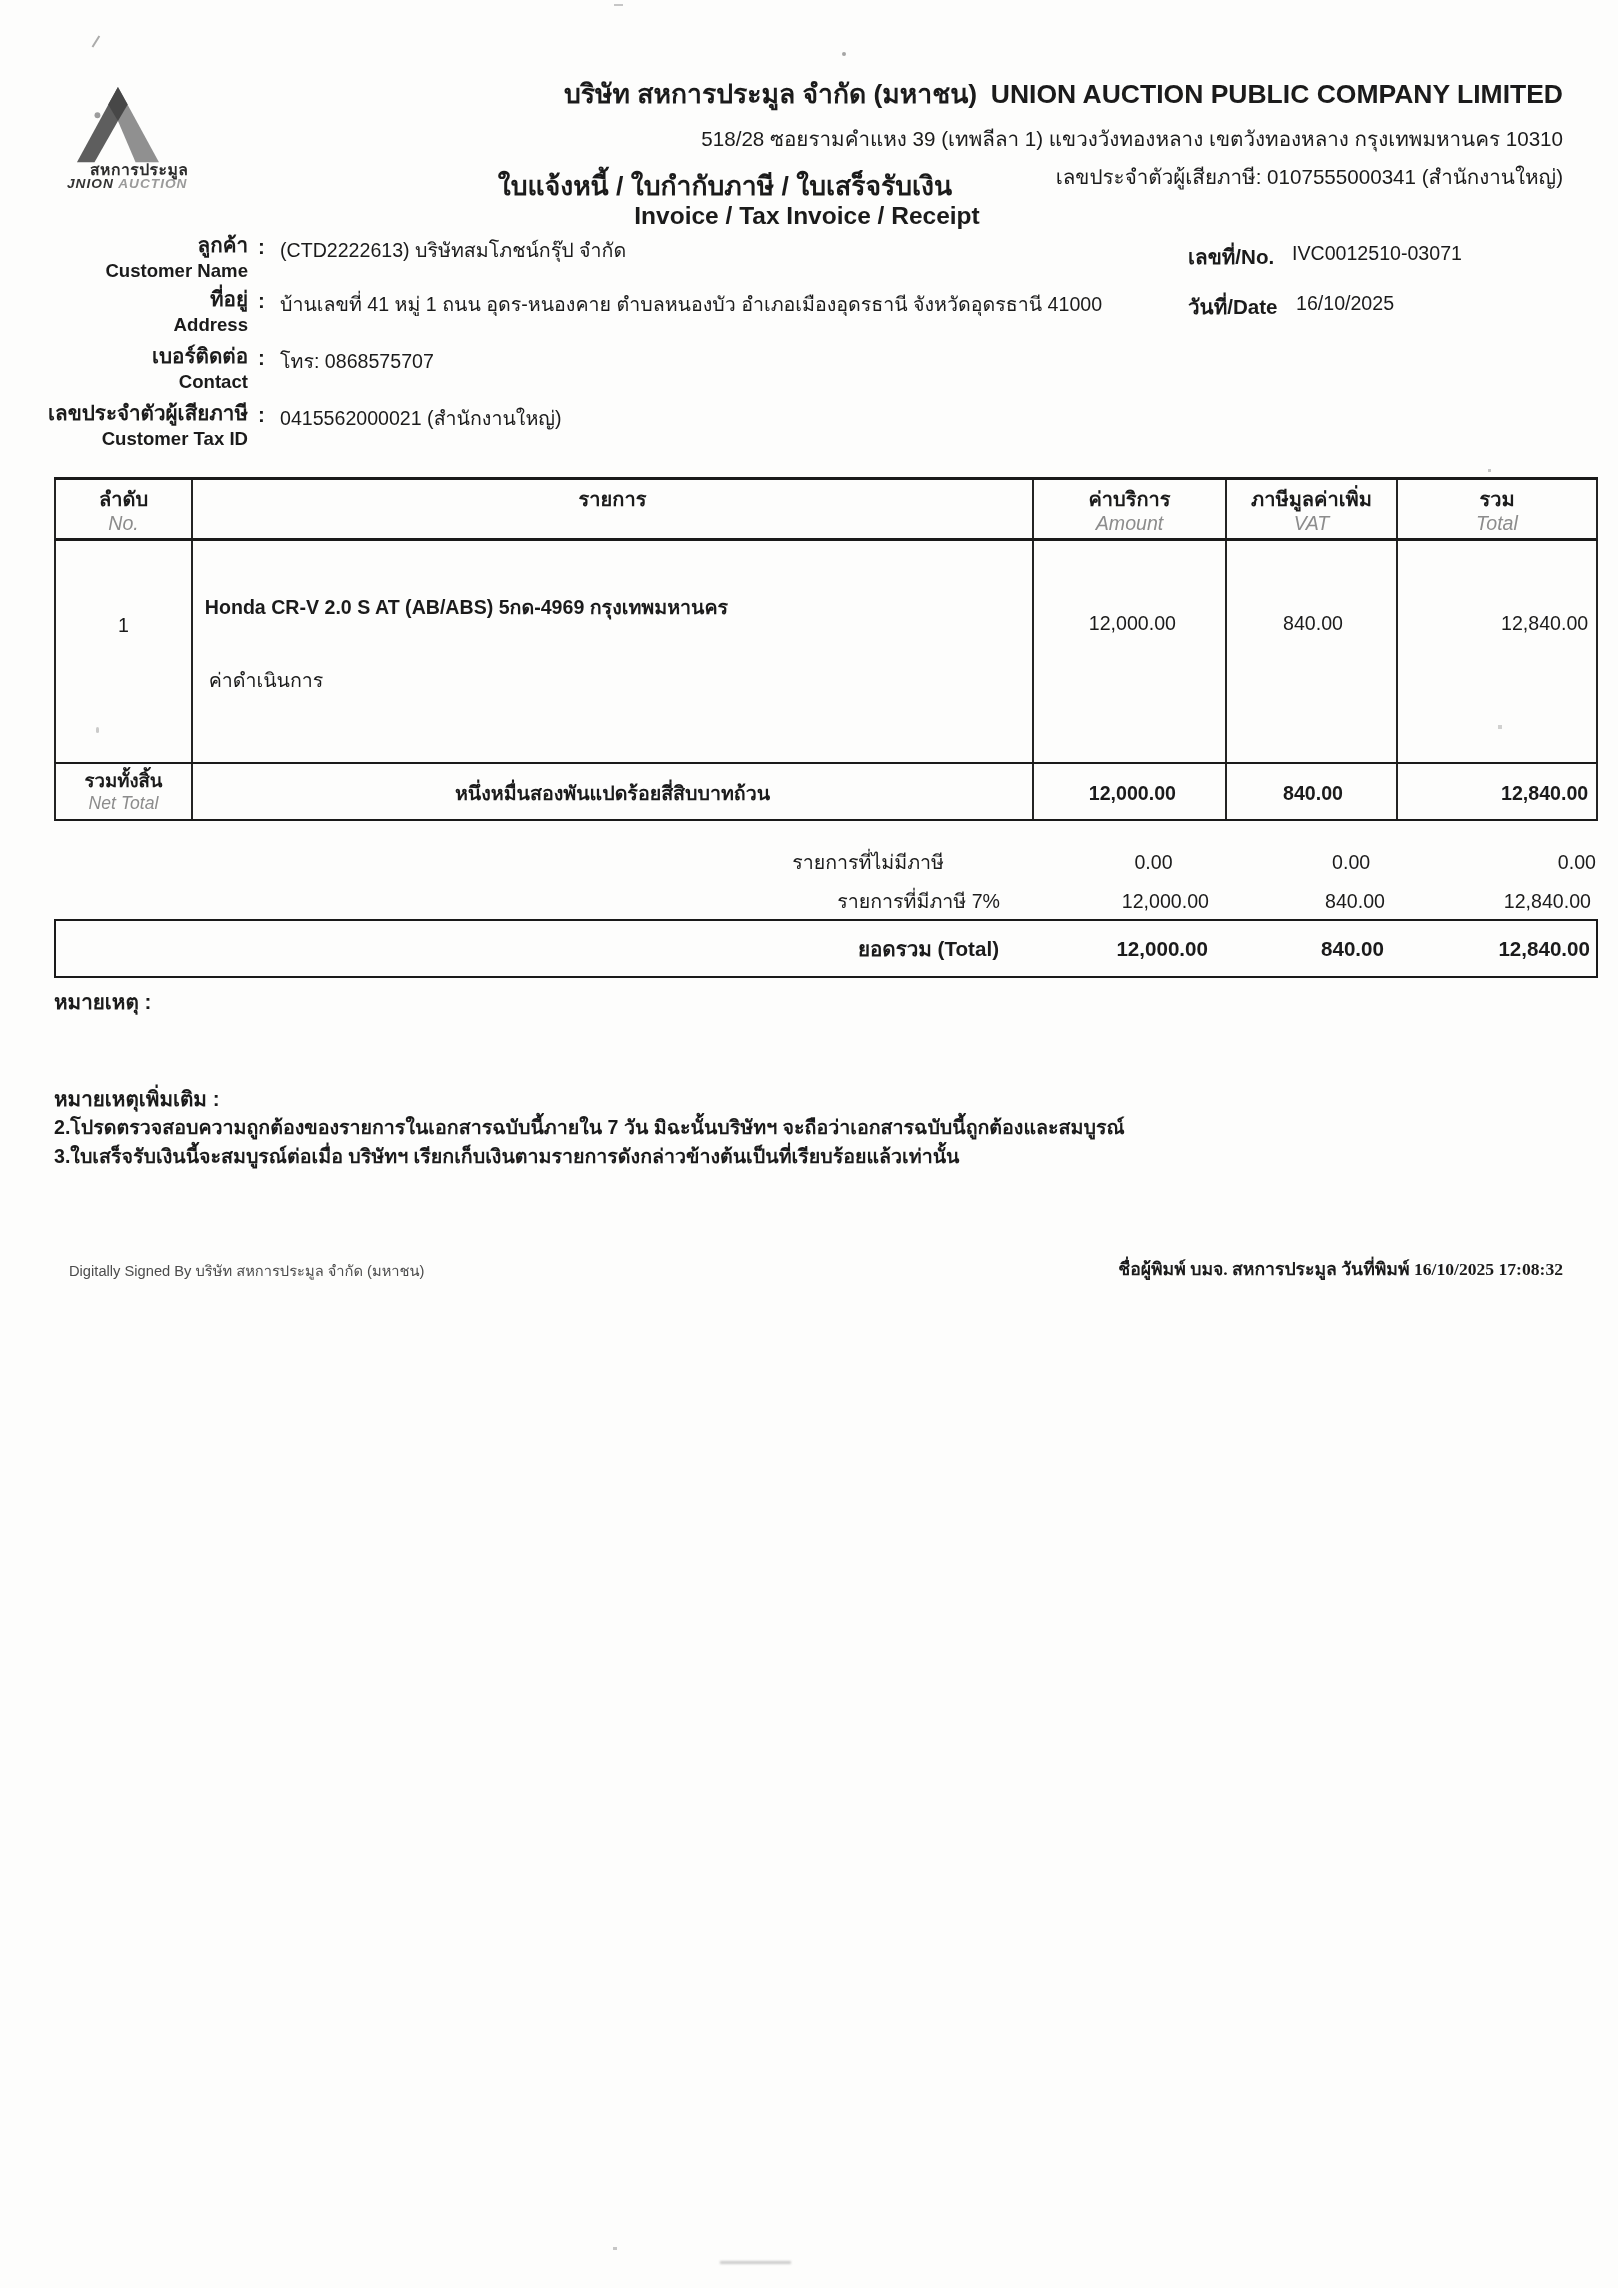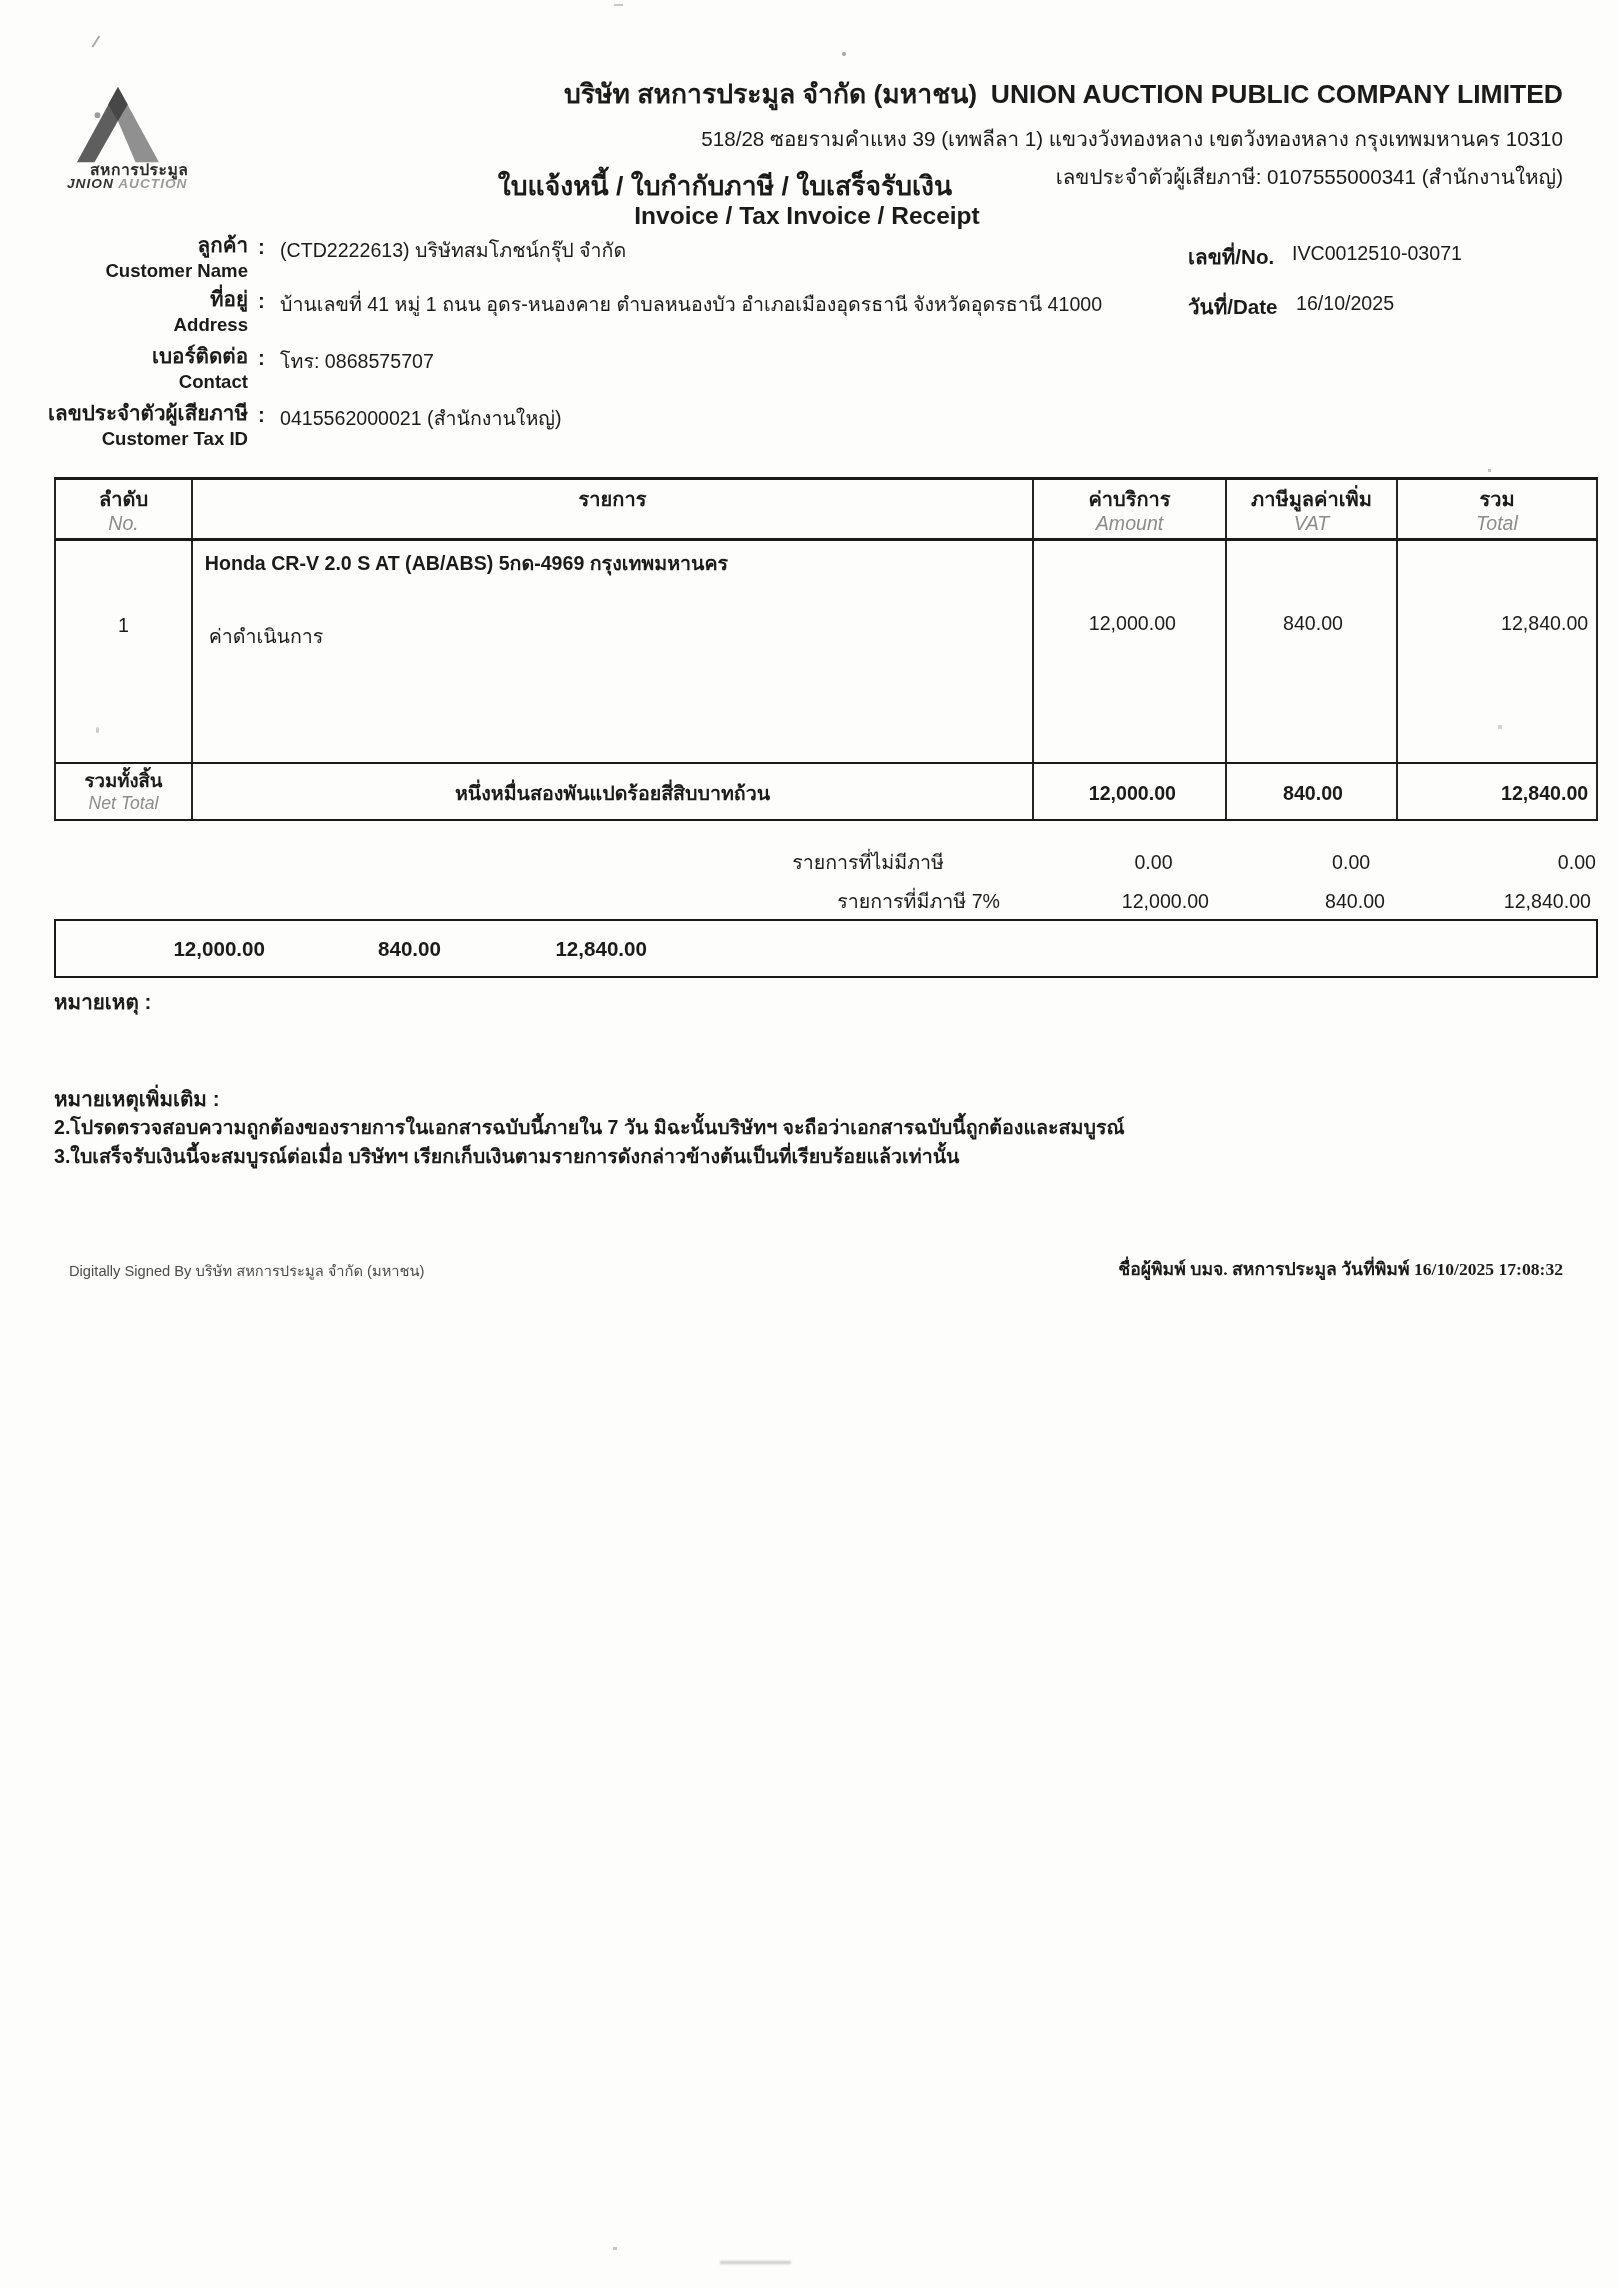"Honda CR-V 2.0 S AT" .desc-title { margin-top: none -> 44px }
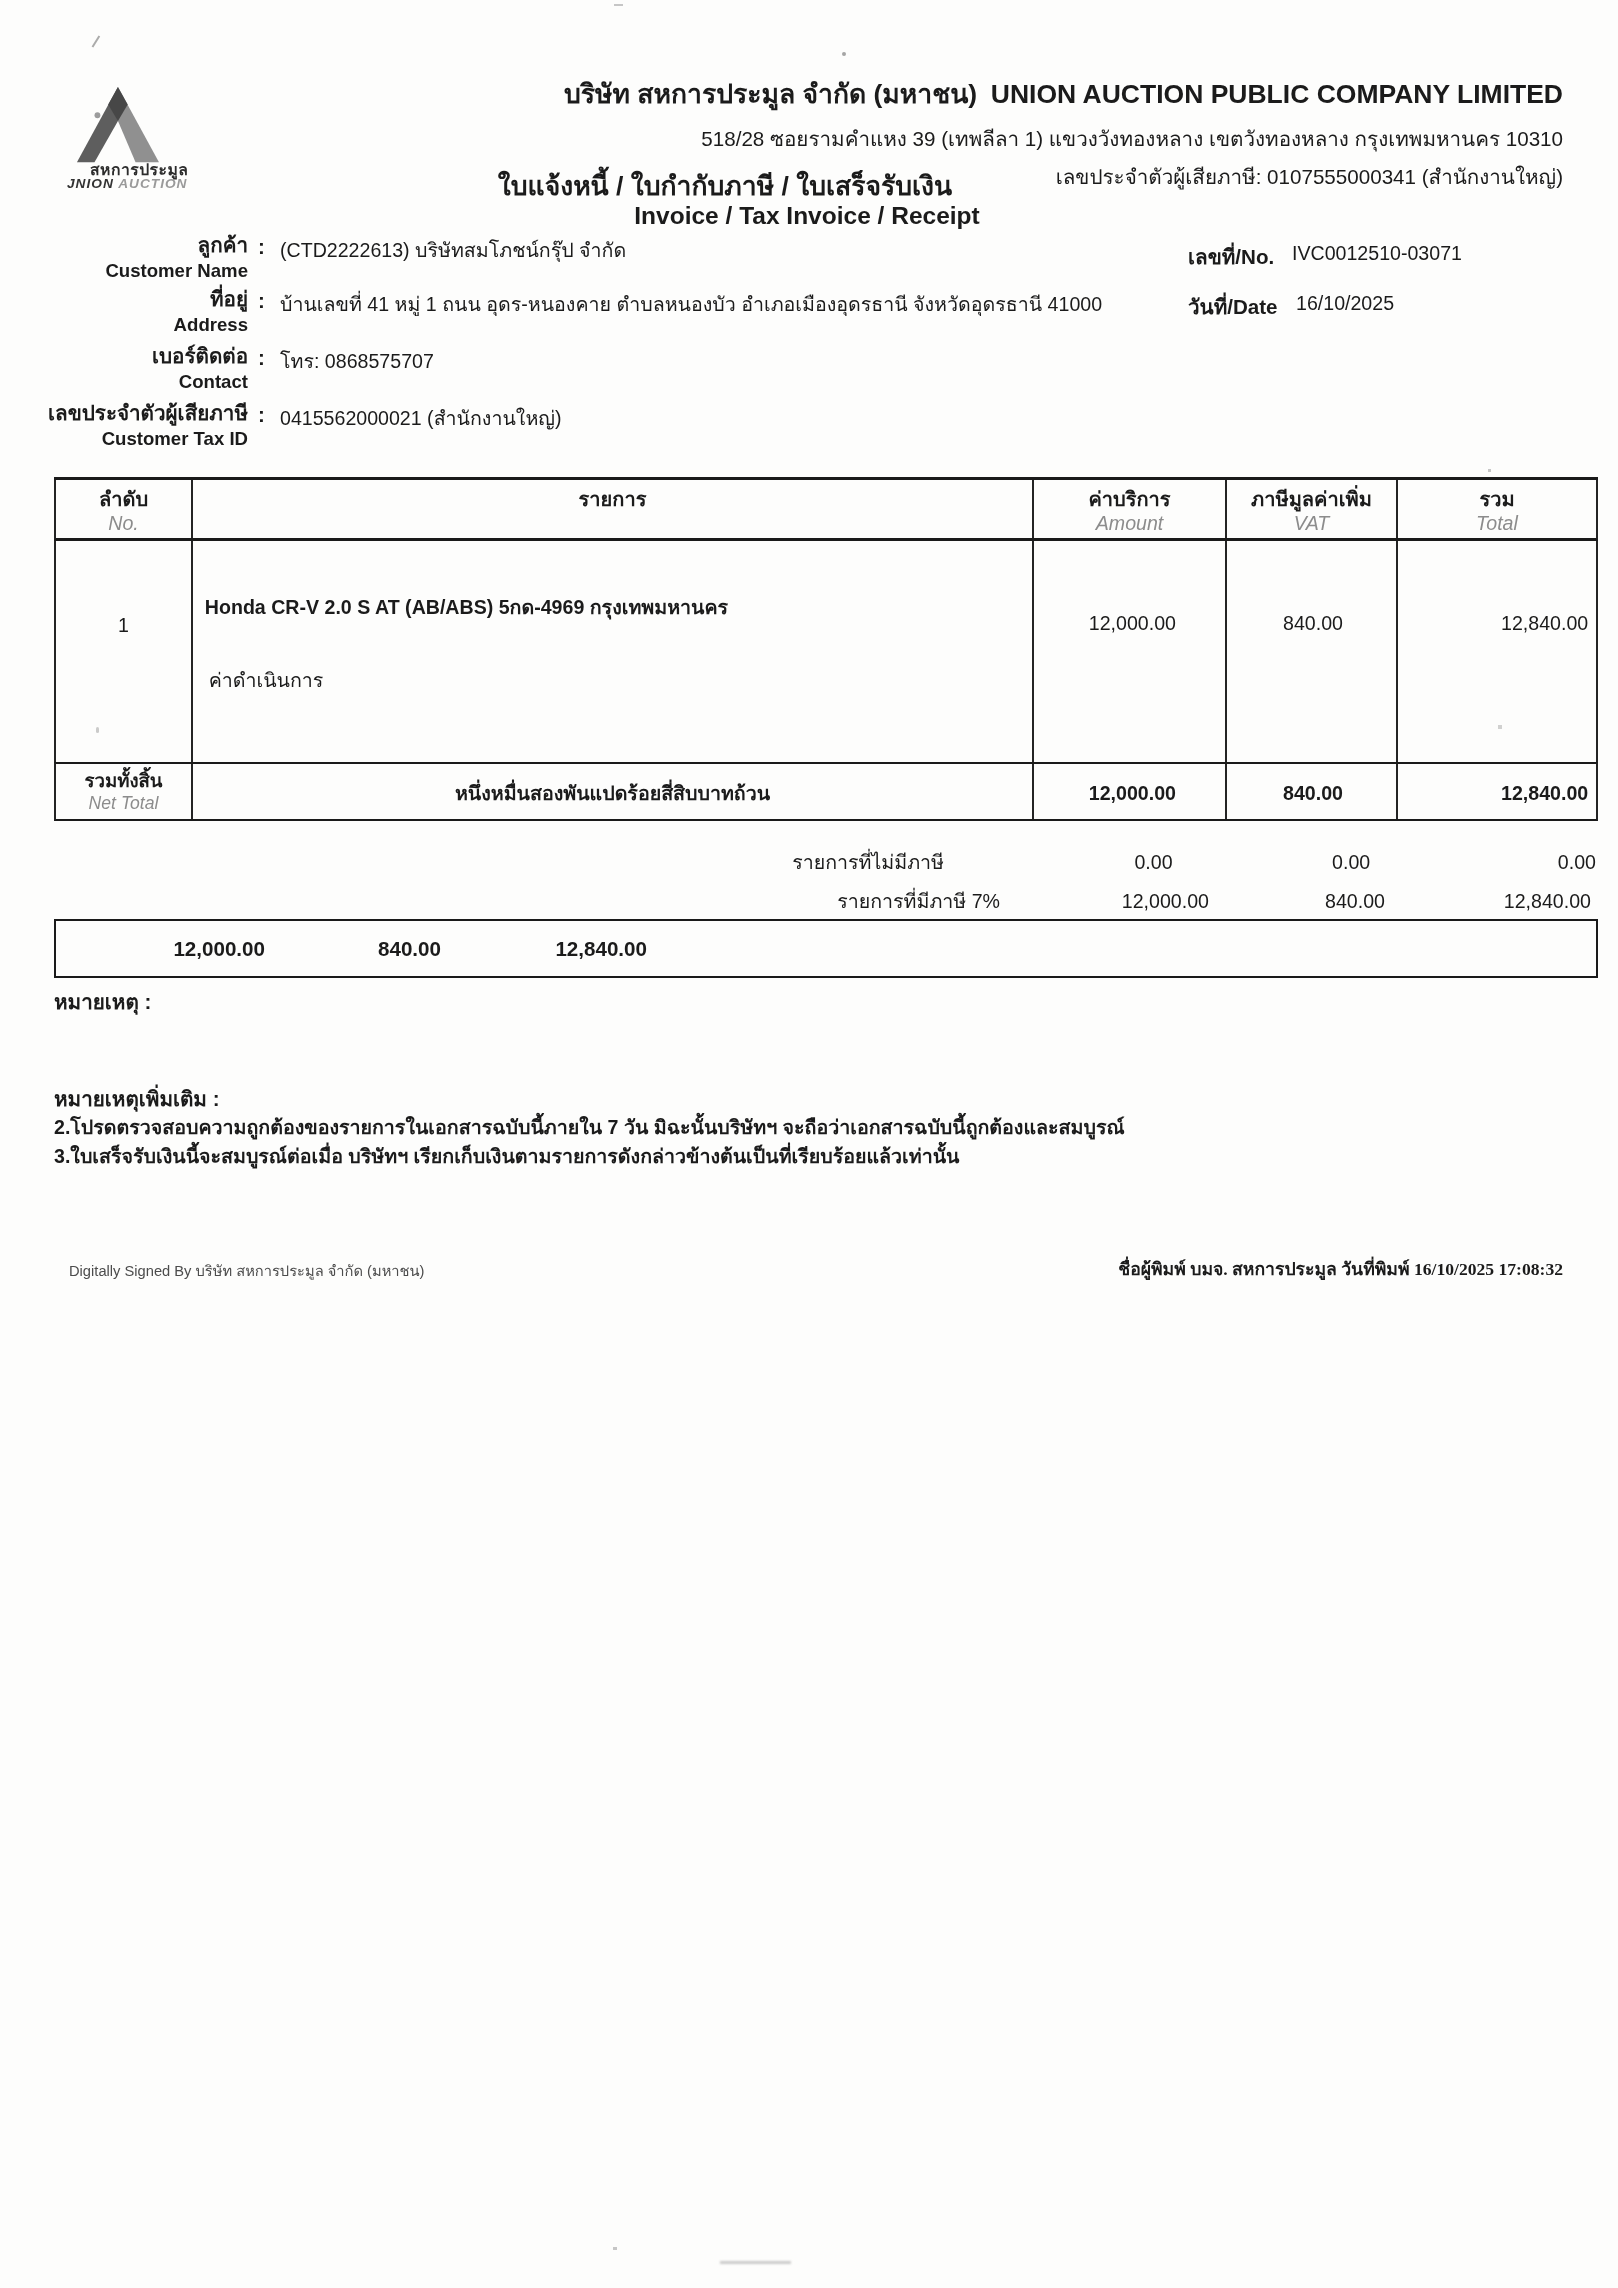"ยอดรวม (Total)" div.s-lbl { html: none -> <div>ยอดรวม (Total)</div> }
